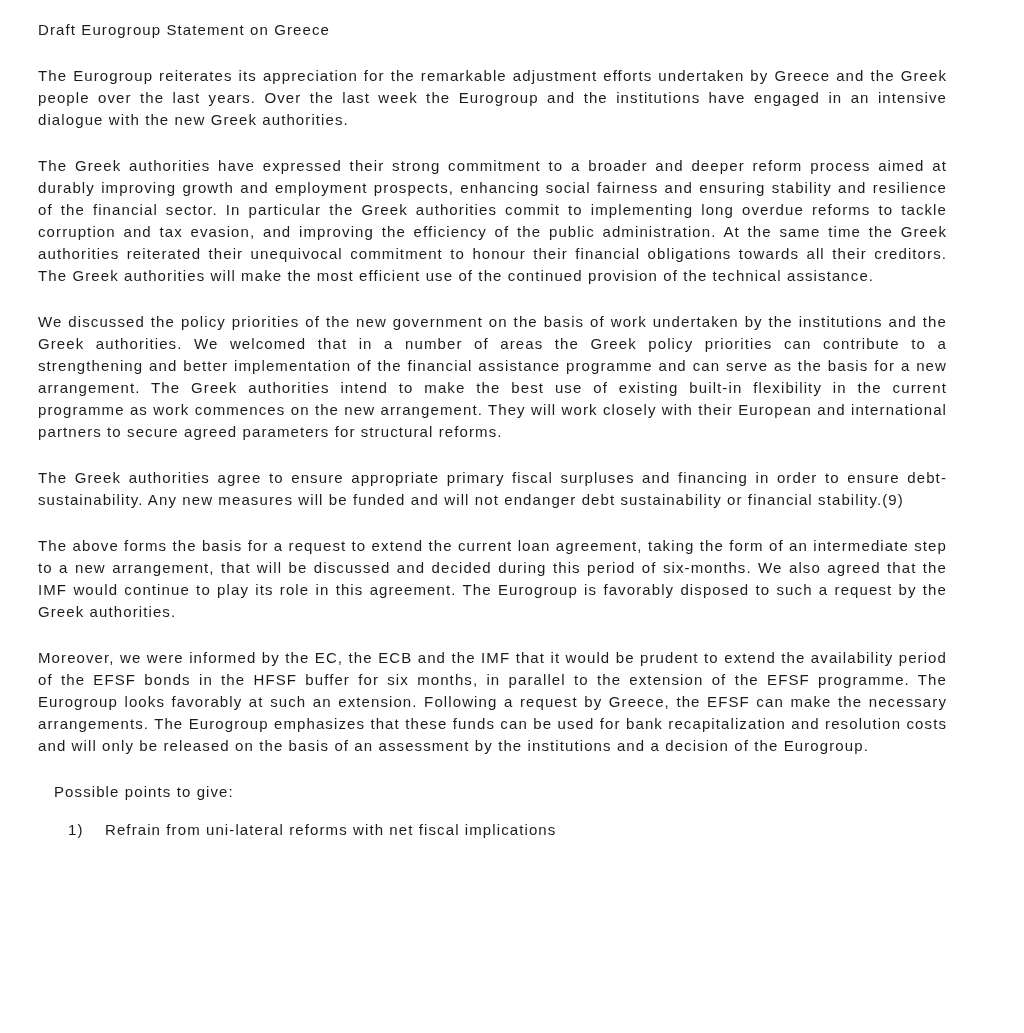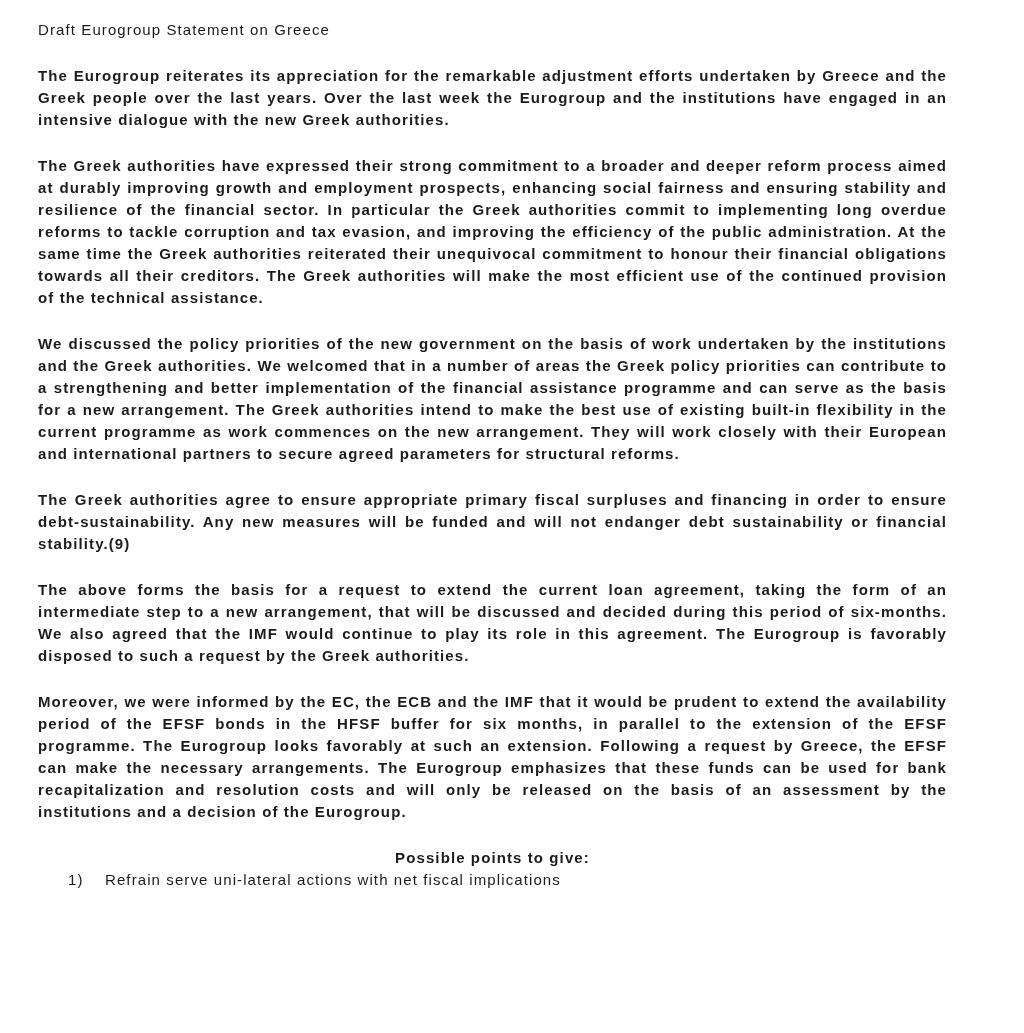"The Eurogroup reiterates its" .para { font-weight: bold -> none }
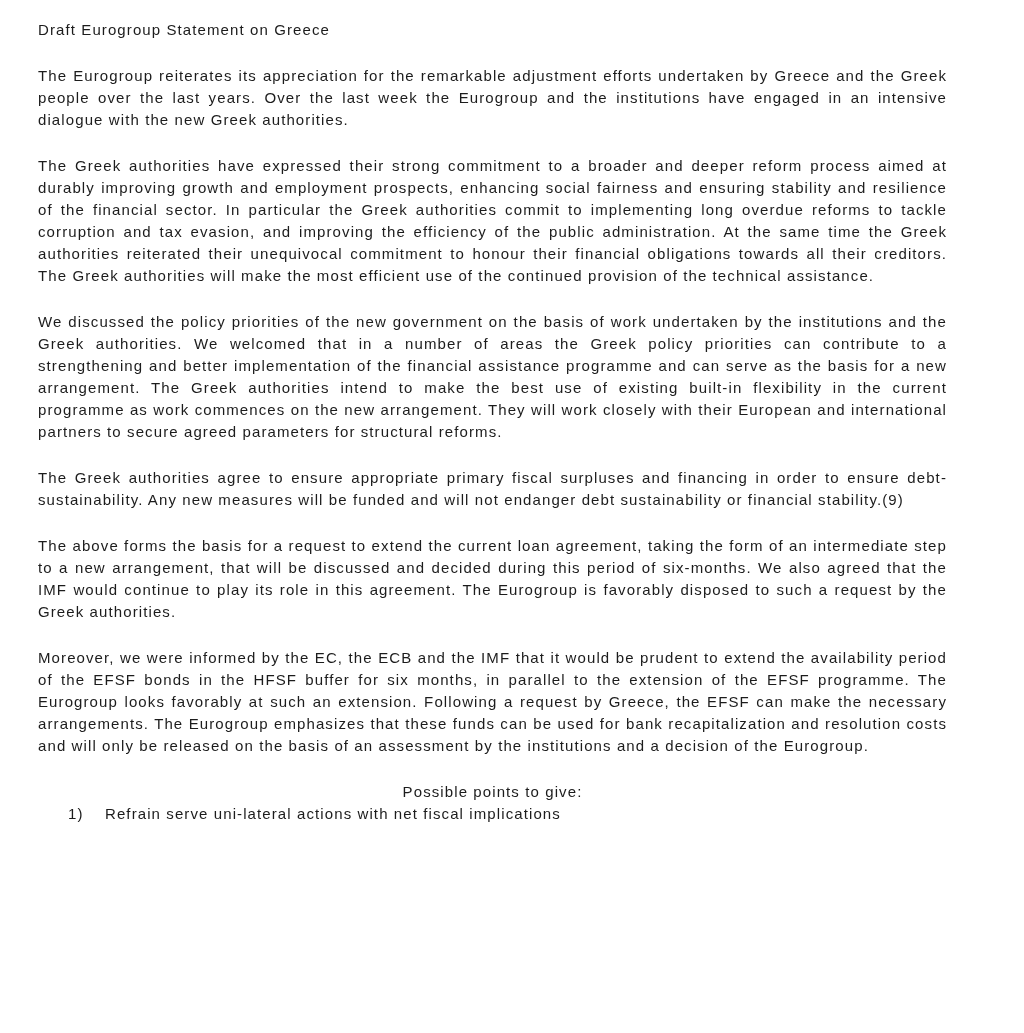"Possible points to give:" .points-header { margin: 0 -> 16px; text-align: center -> left }
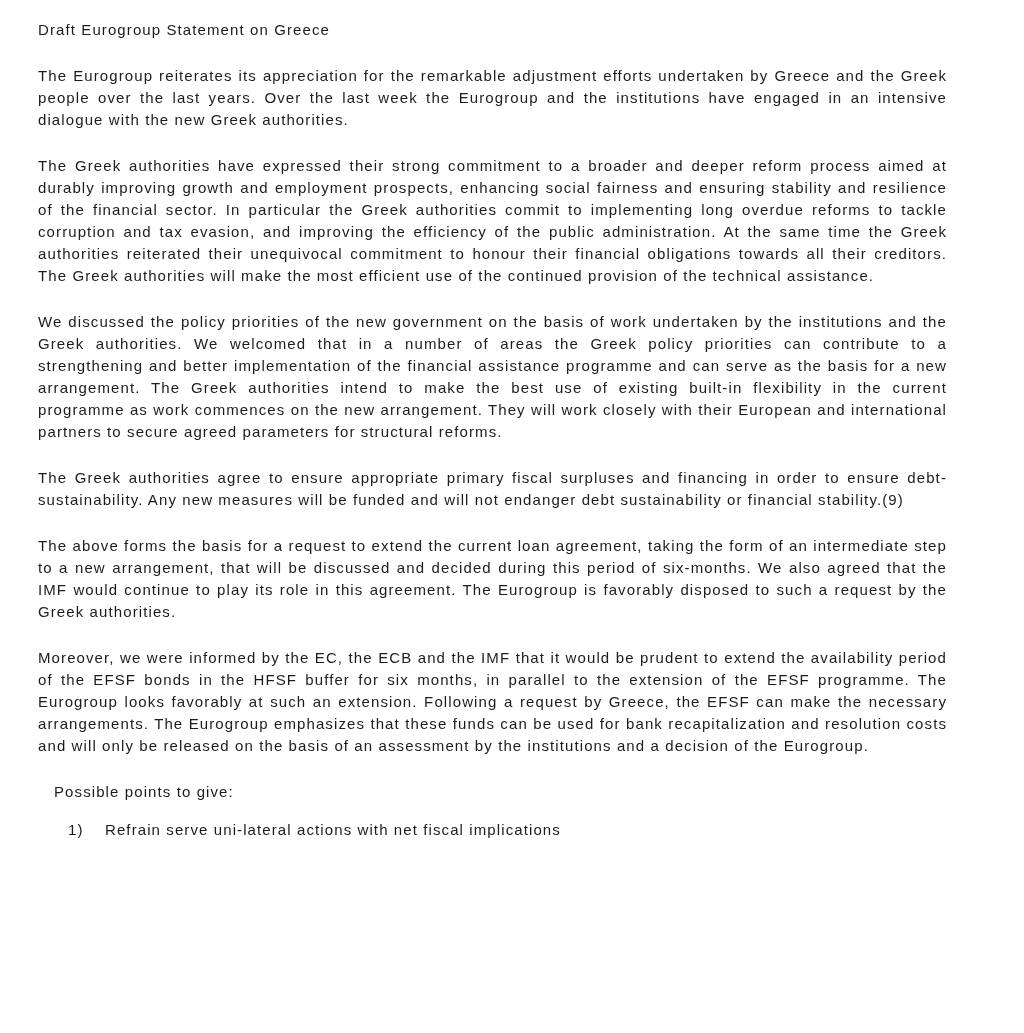"Refrain serve uni-lateral actions with" span.point-text { text: serve uni-lateral actions -> from uni-lateral reforms }
